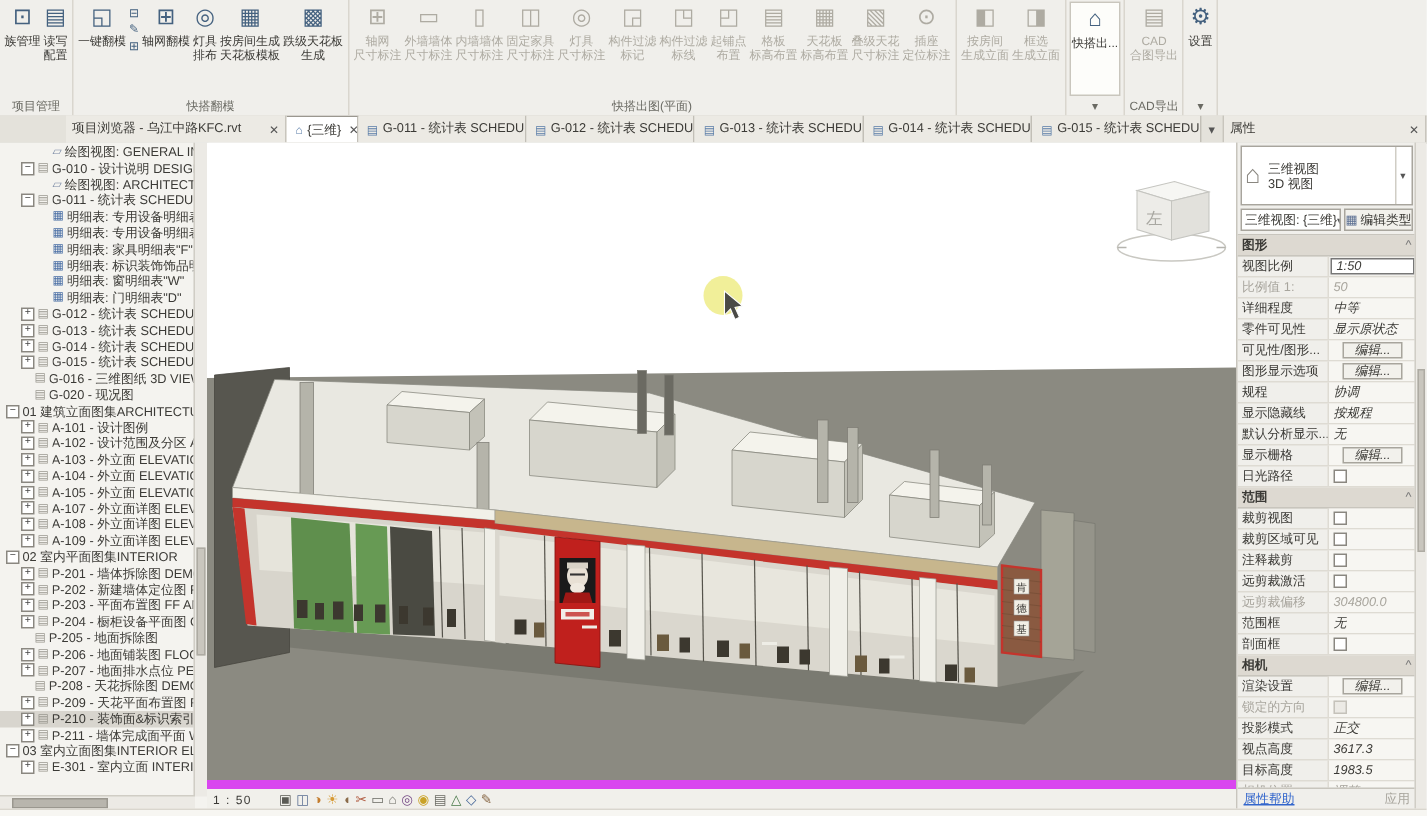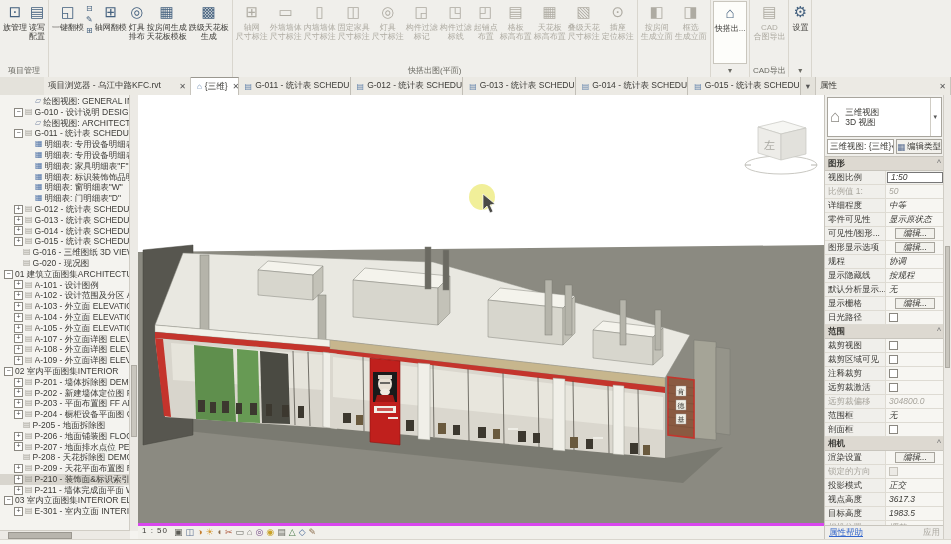"快搭翻模" div.rlabel { html: none -> <div>快搭翻模</div> }
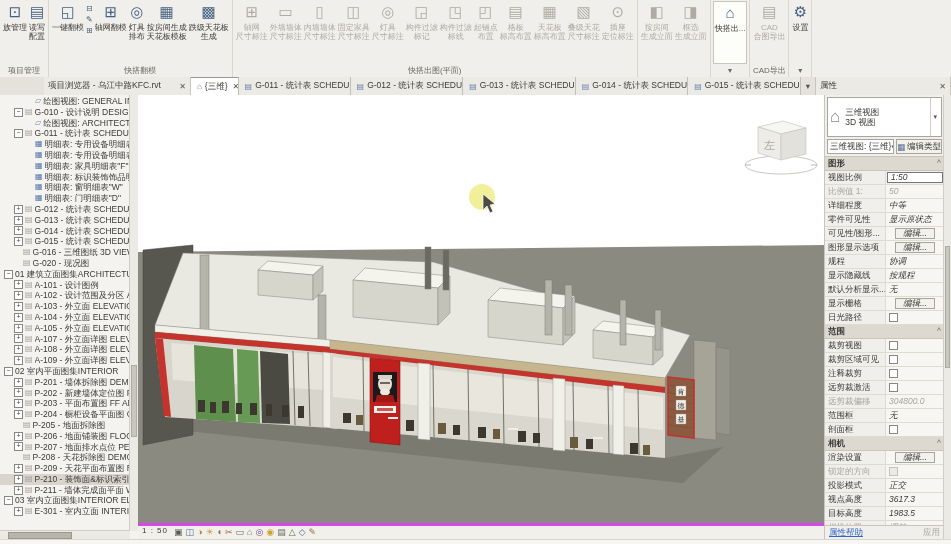"1 : 50" #vcbar { align-items: none -> center; border-top: 3px solid #d946ef -> 6px solid #d946ef; gap: 2px -> 14px }
